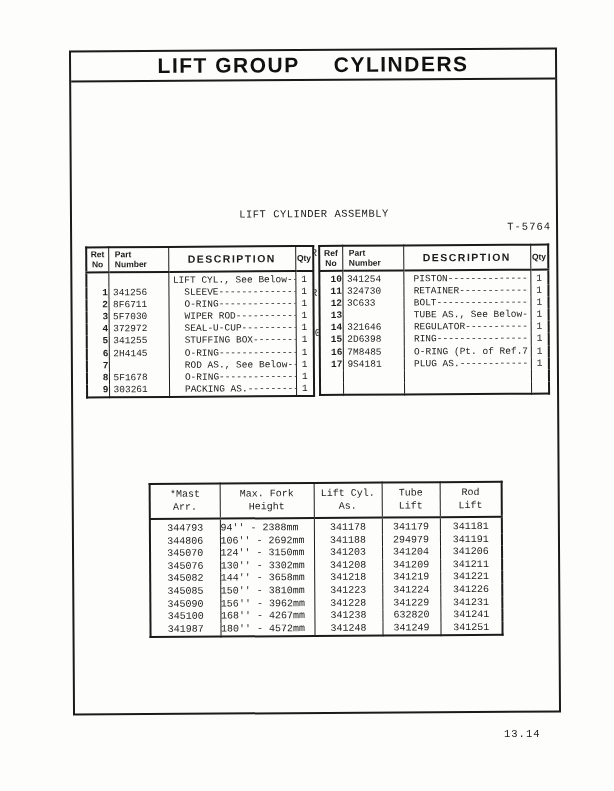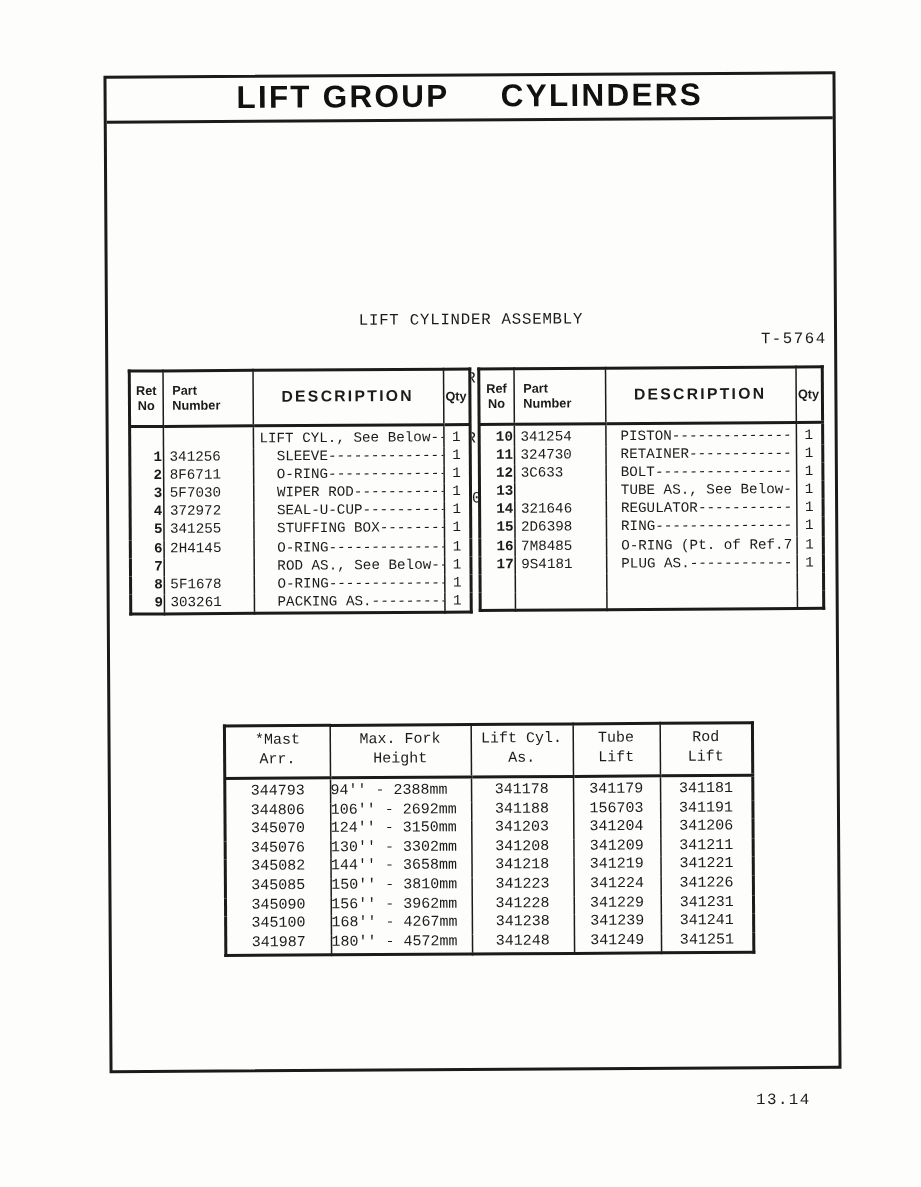"Ret" .parts th { height: 37px -> 25px }
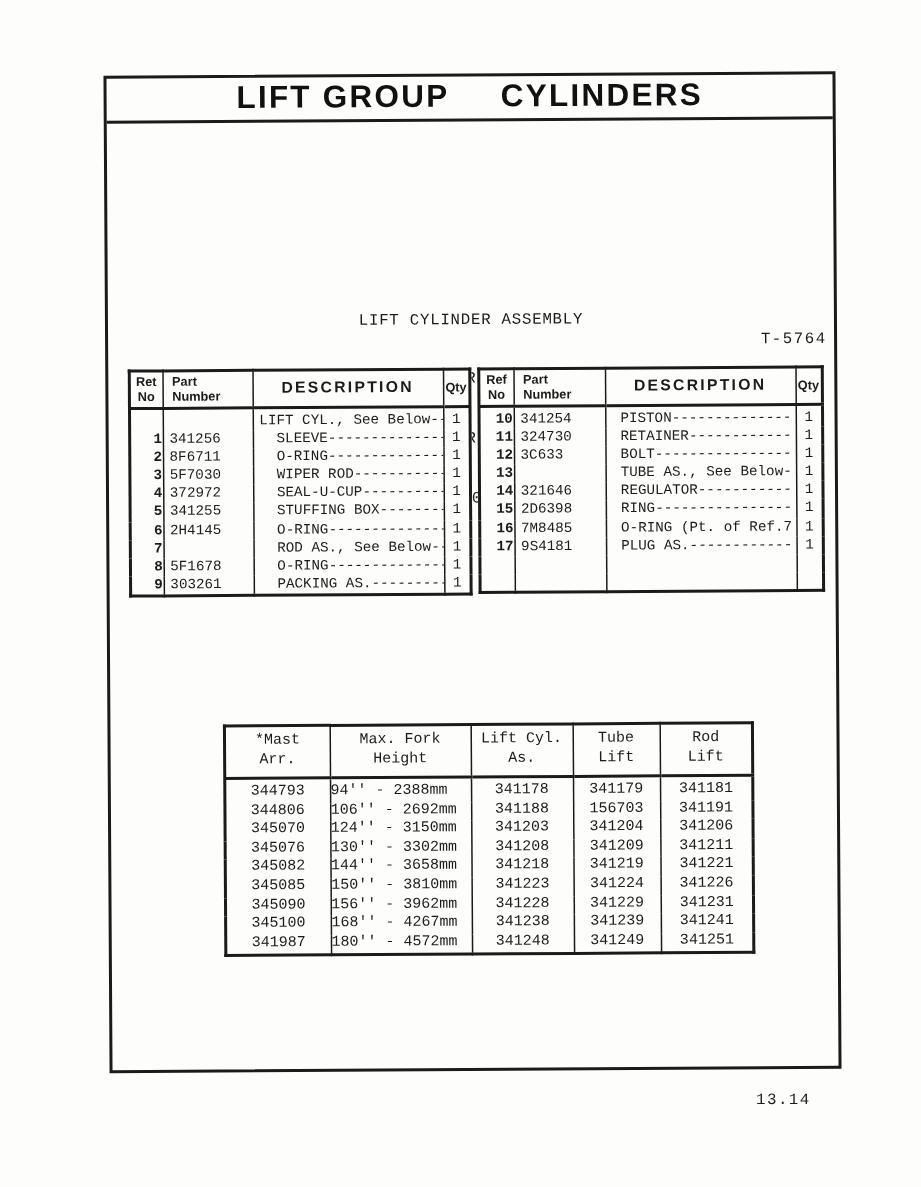"156703" td.c-tube { text: 156703 -> 294979 }
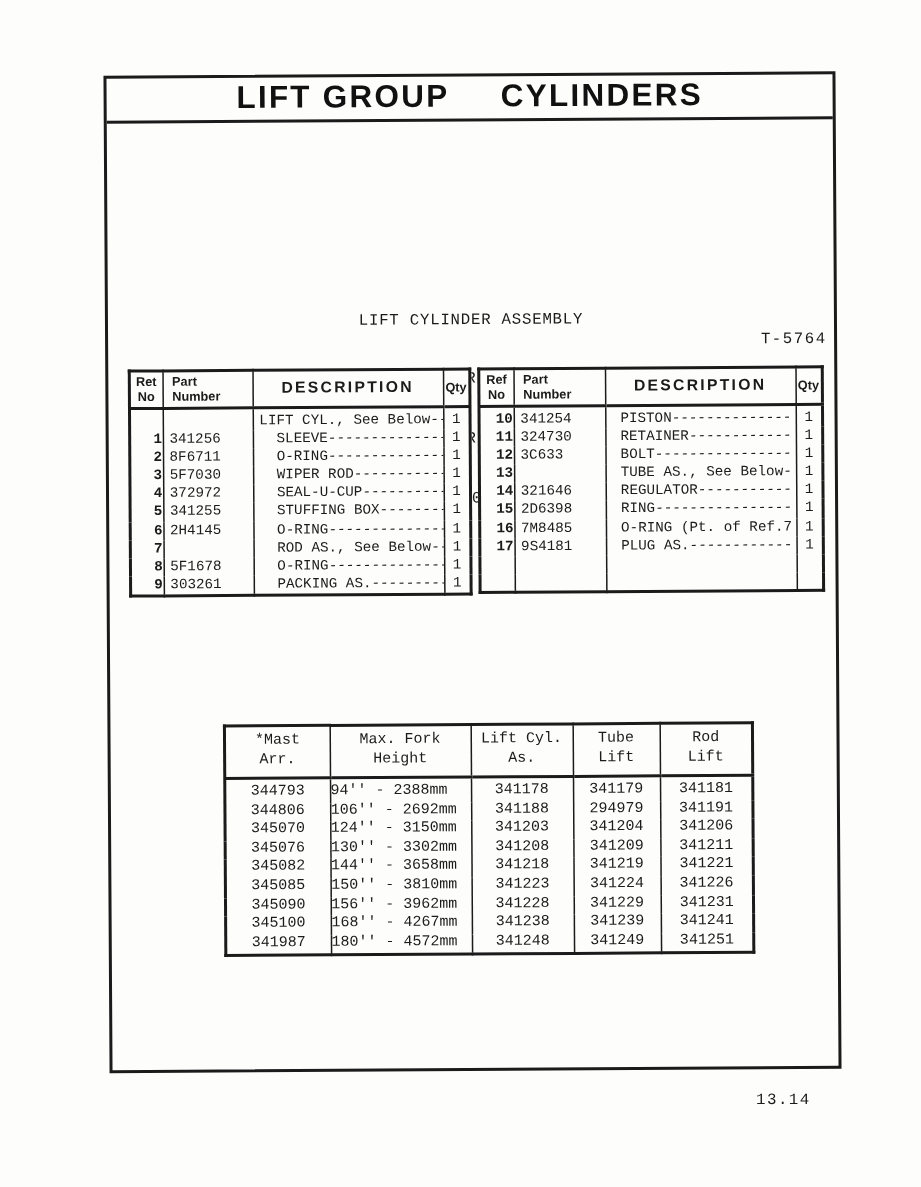"341239" td.c-tube { text: 341239 -> 632820 }
